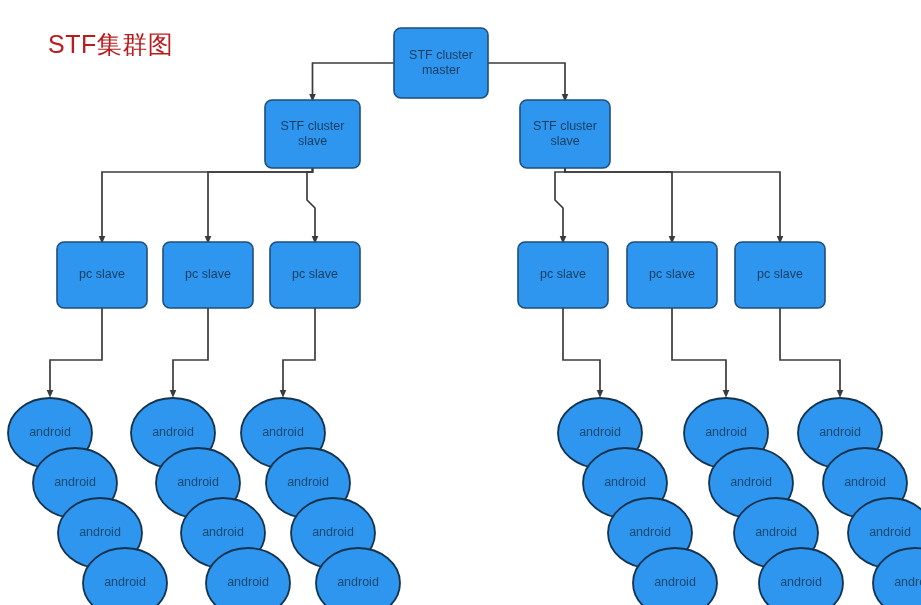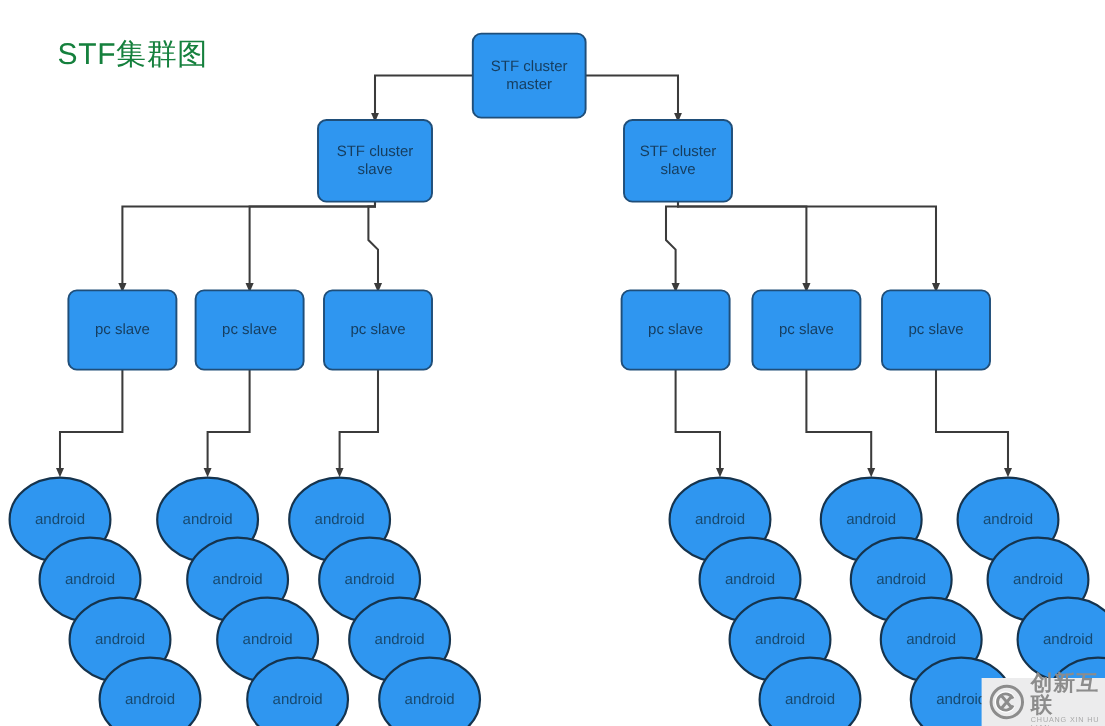"STF集群图" .title-text { color: #15803d -> #b91c1c }
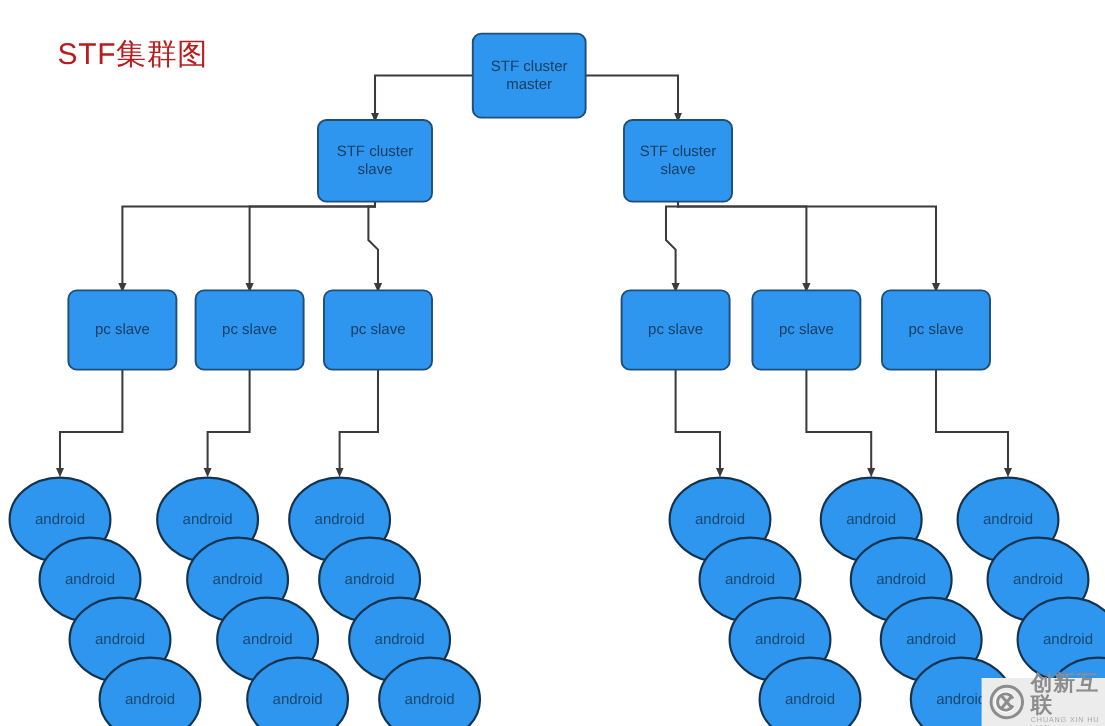"创新互联" div.watermark { html: <div> <svg> <circle></circle> <path></path> <path></path> <path></path> </svg> <div> <div>创新互联</div> <div>CHUANG XIN HU LIAN</div> </div> </div> -> none }
